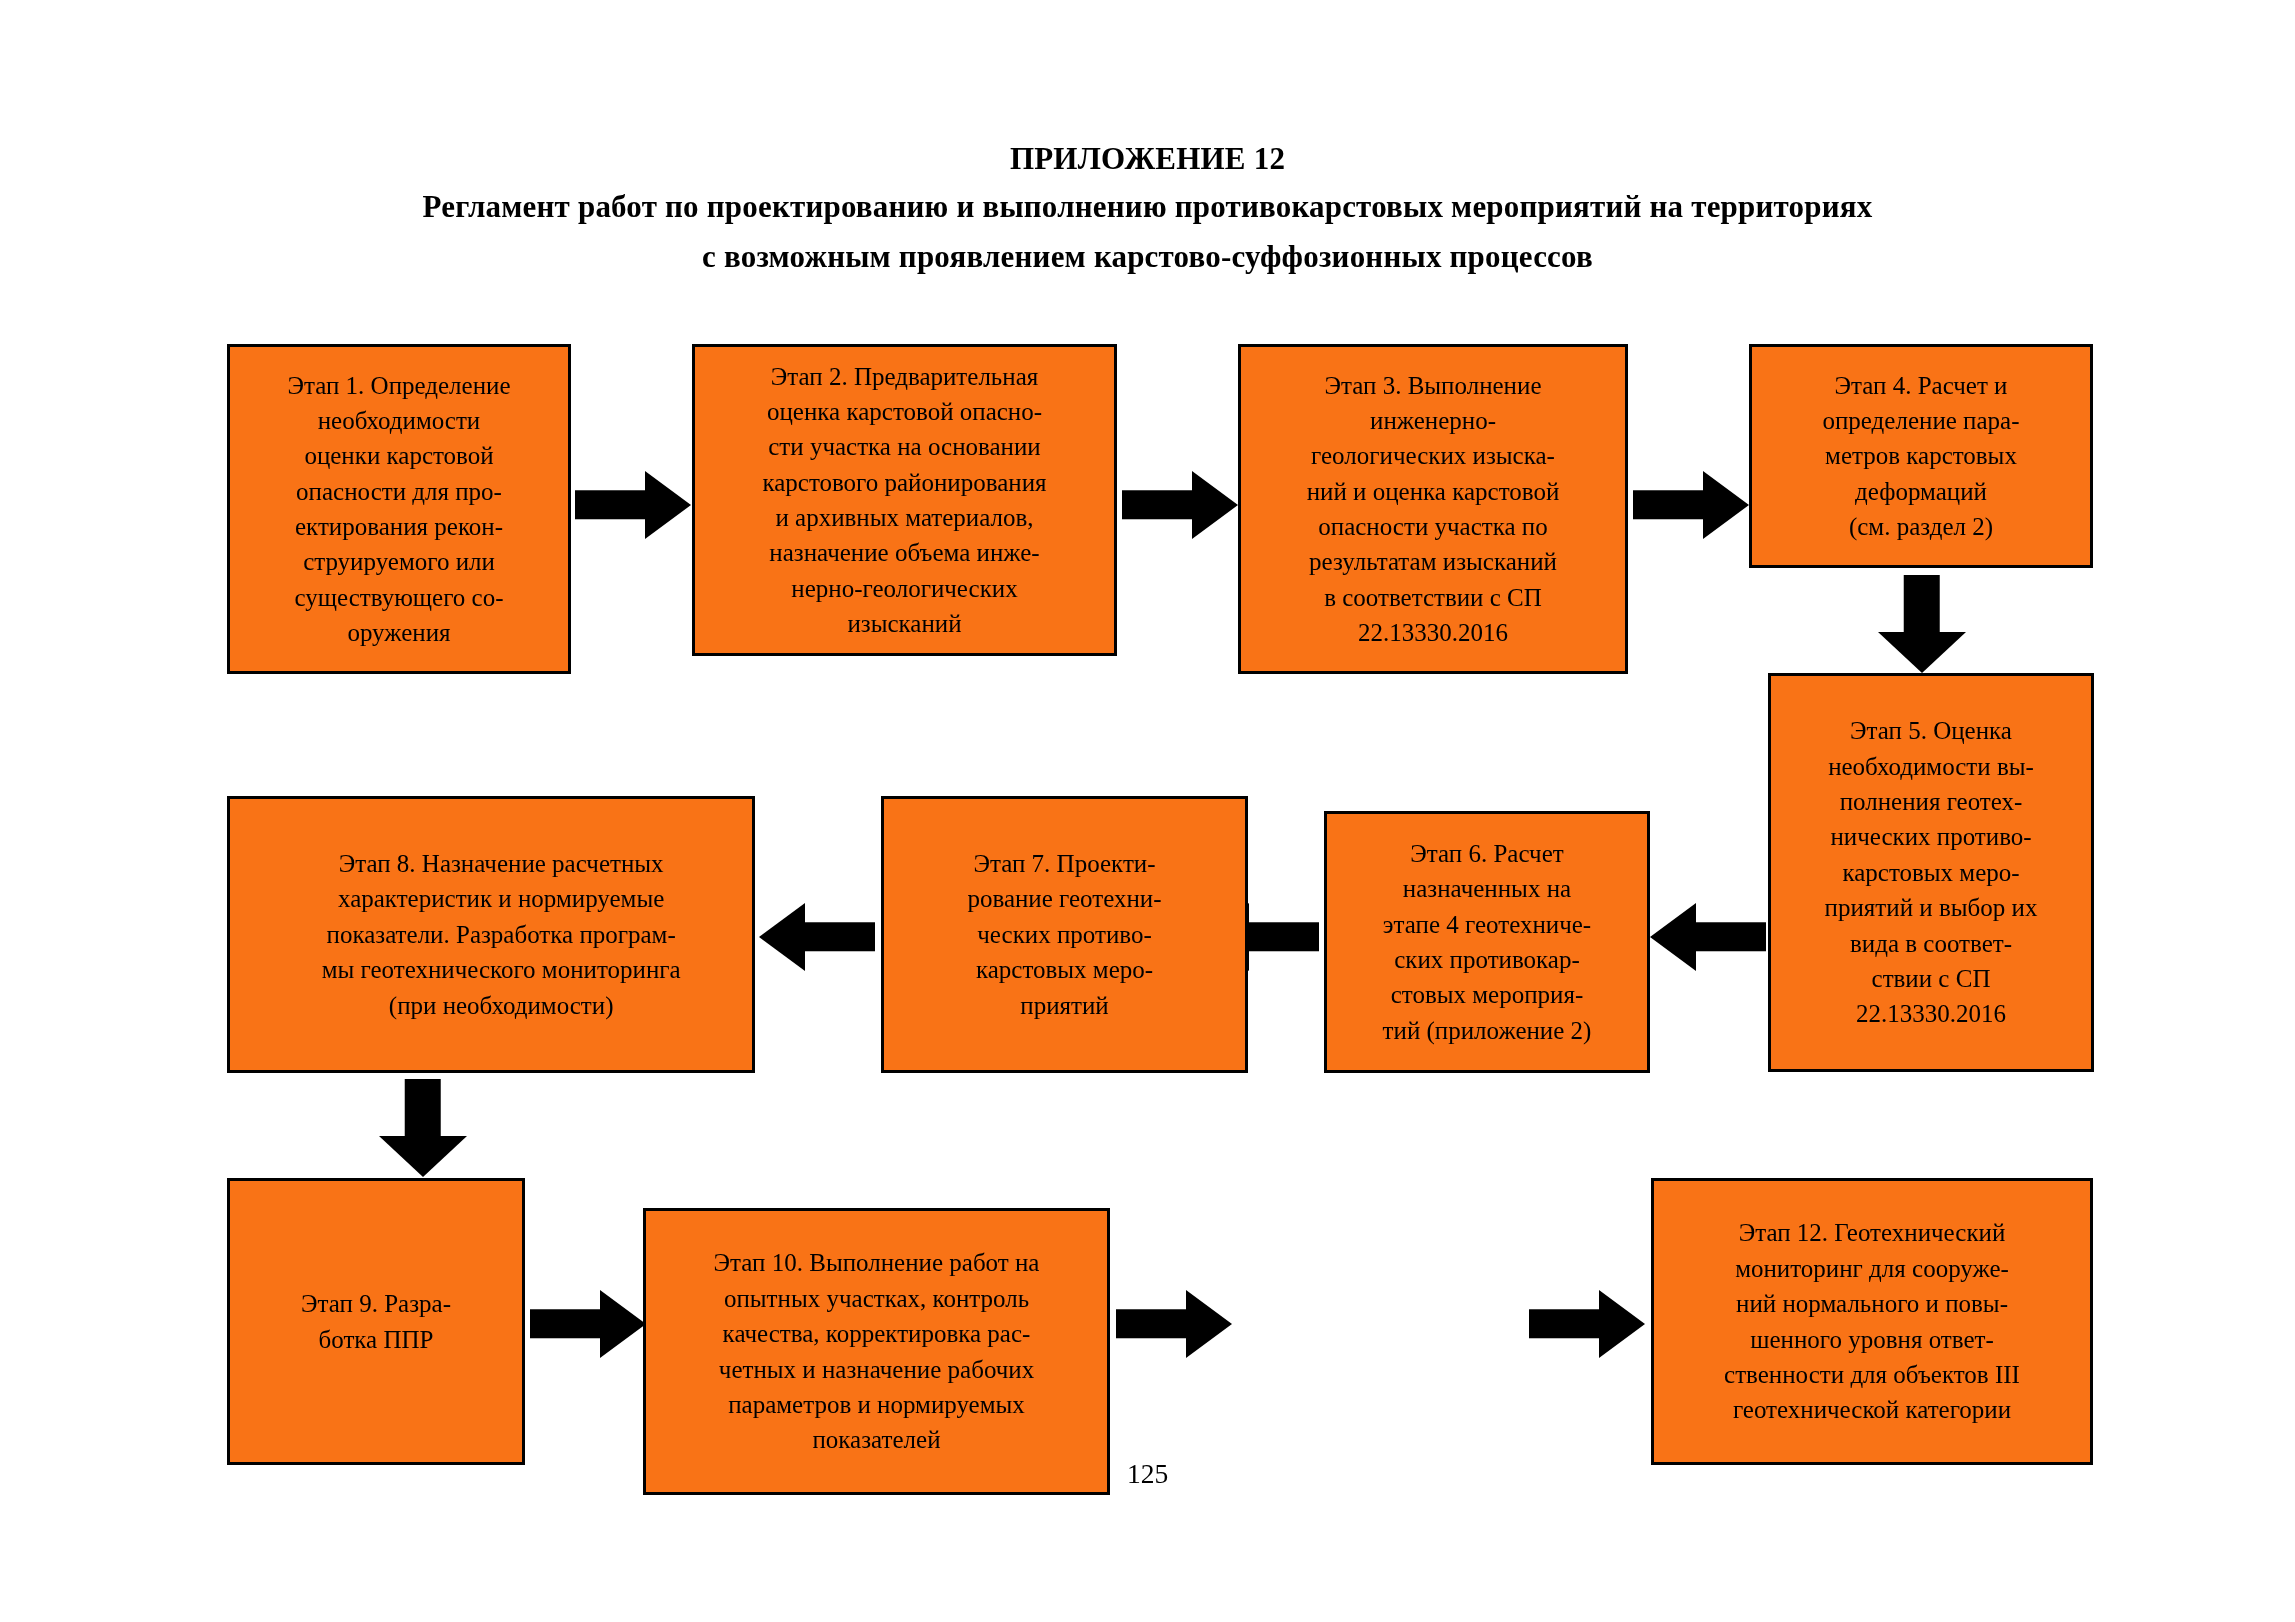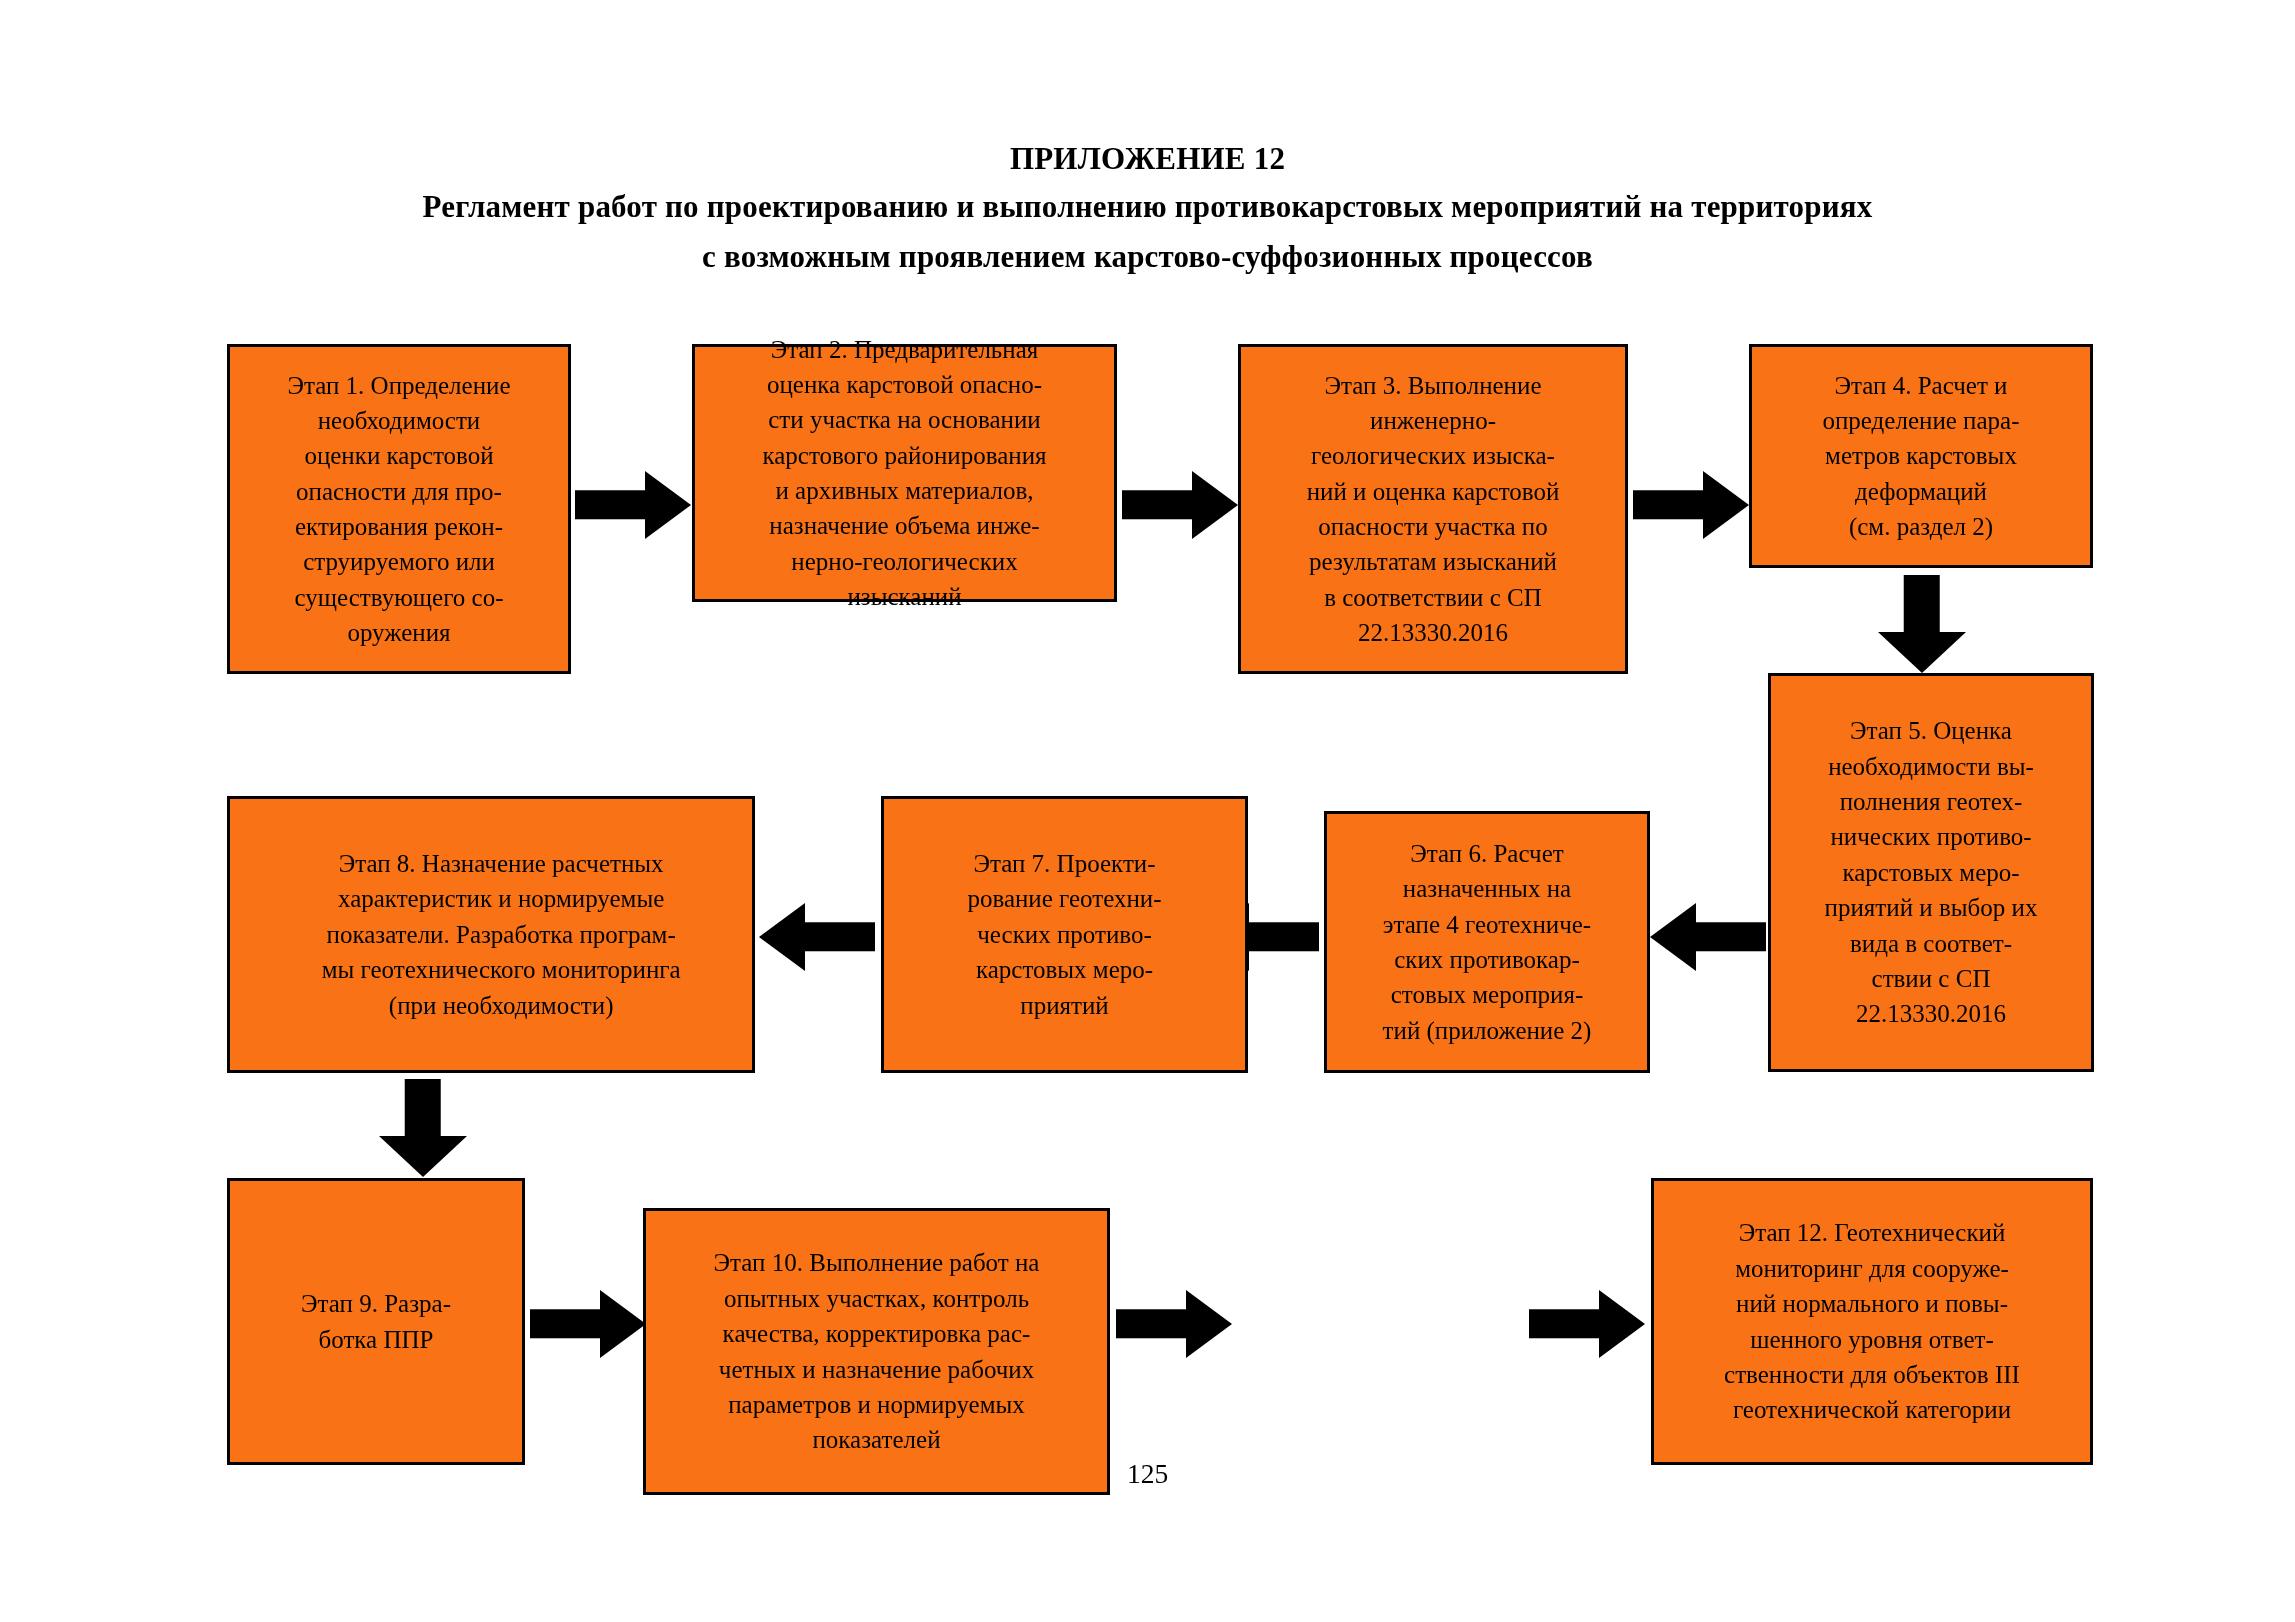"Этап 2. Предварительная" div.node { height: 258px -> 312px }
